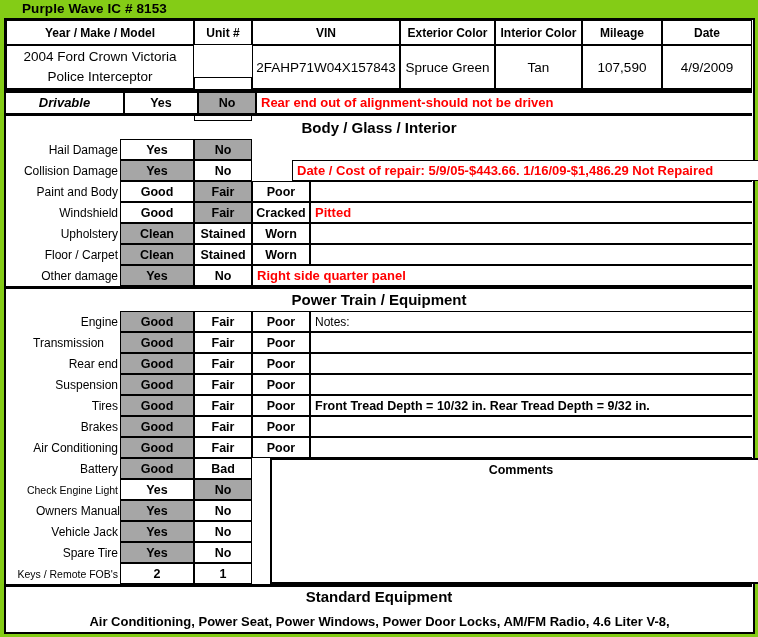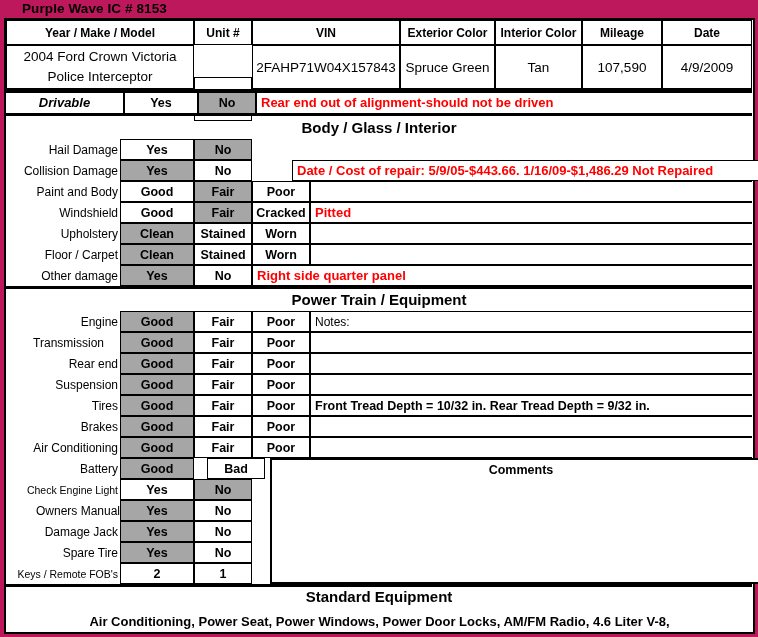"Purple Wave IC # 8153" #page { background: #be185d -> #84cc16 }
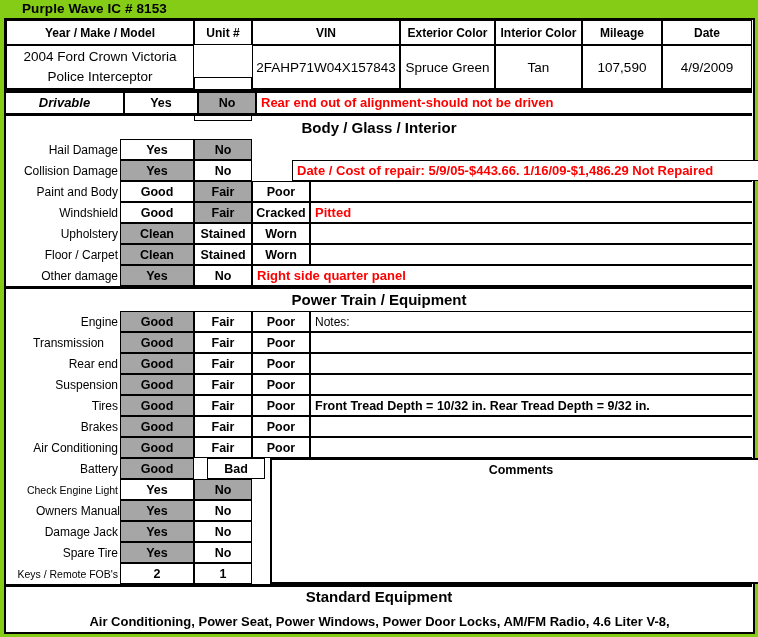"Bad" div.c { margin-left: 13px -> none }
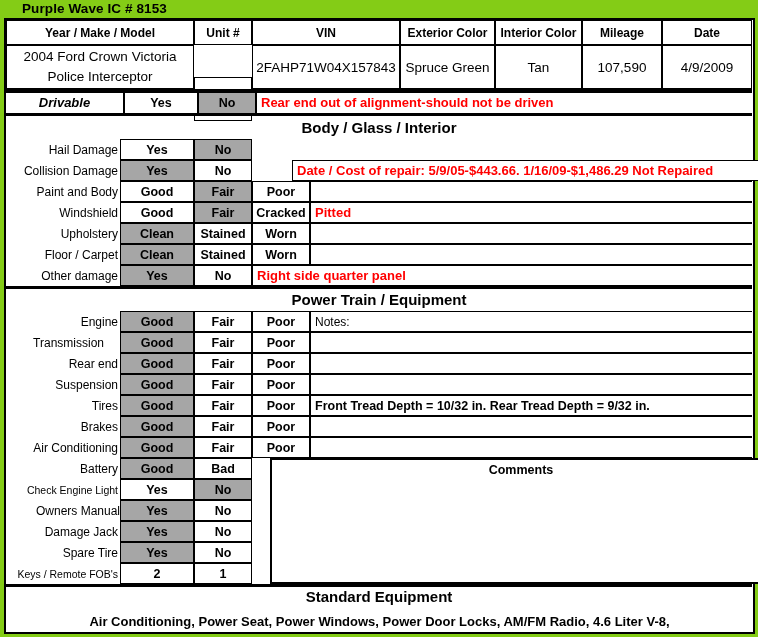"Damage Jack" div.lbl { text: Damage -> Vehicle }
